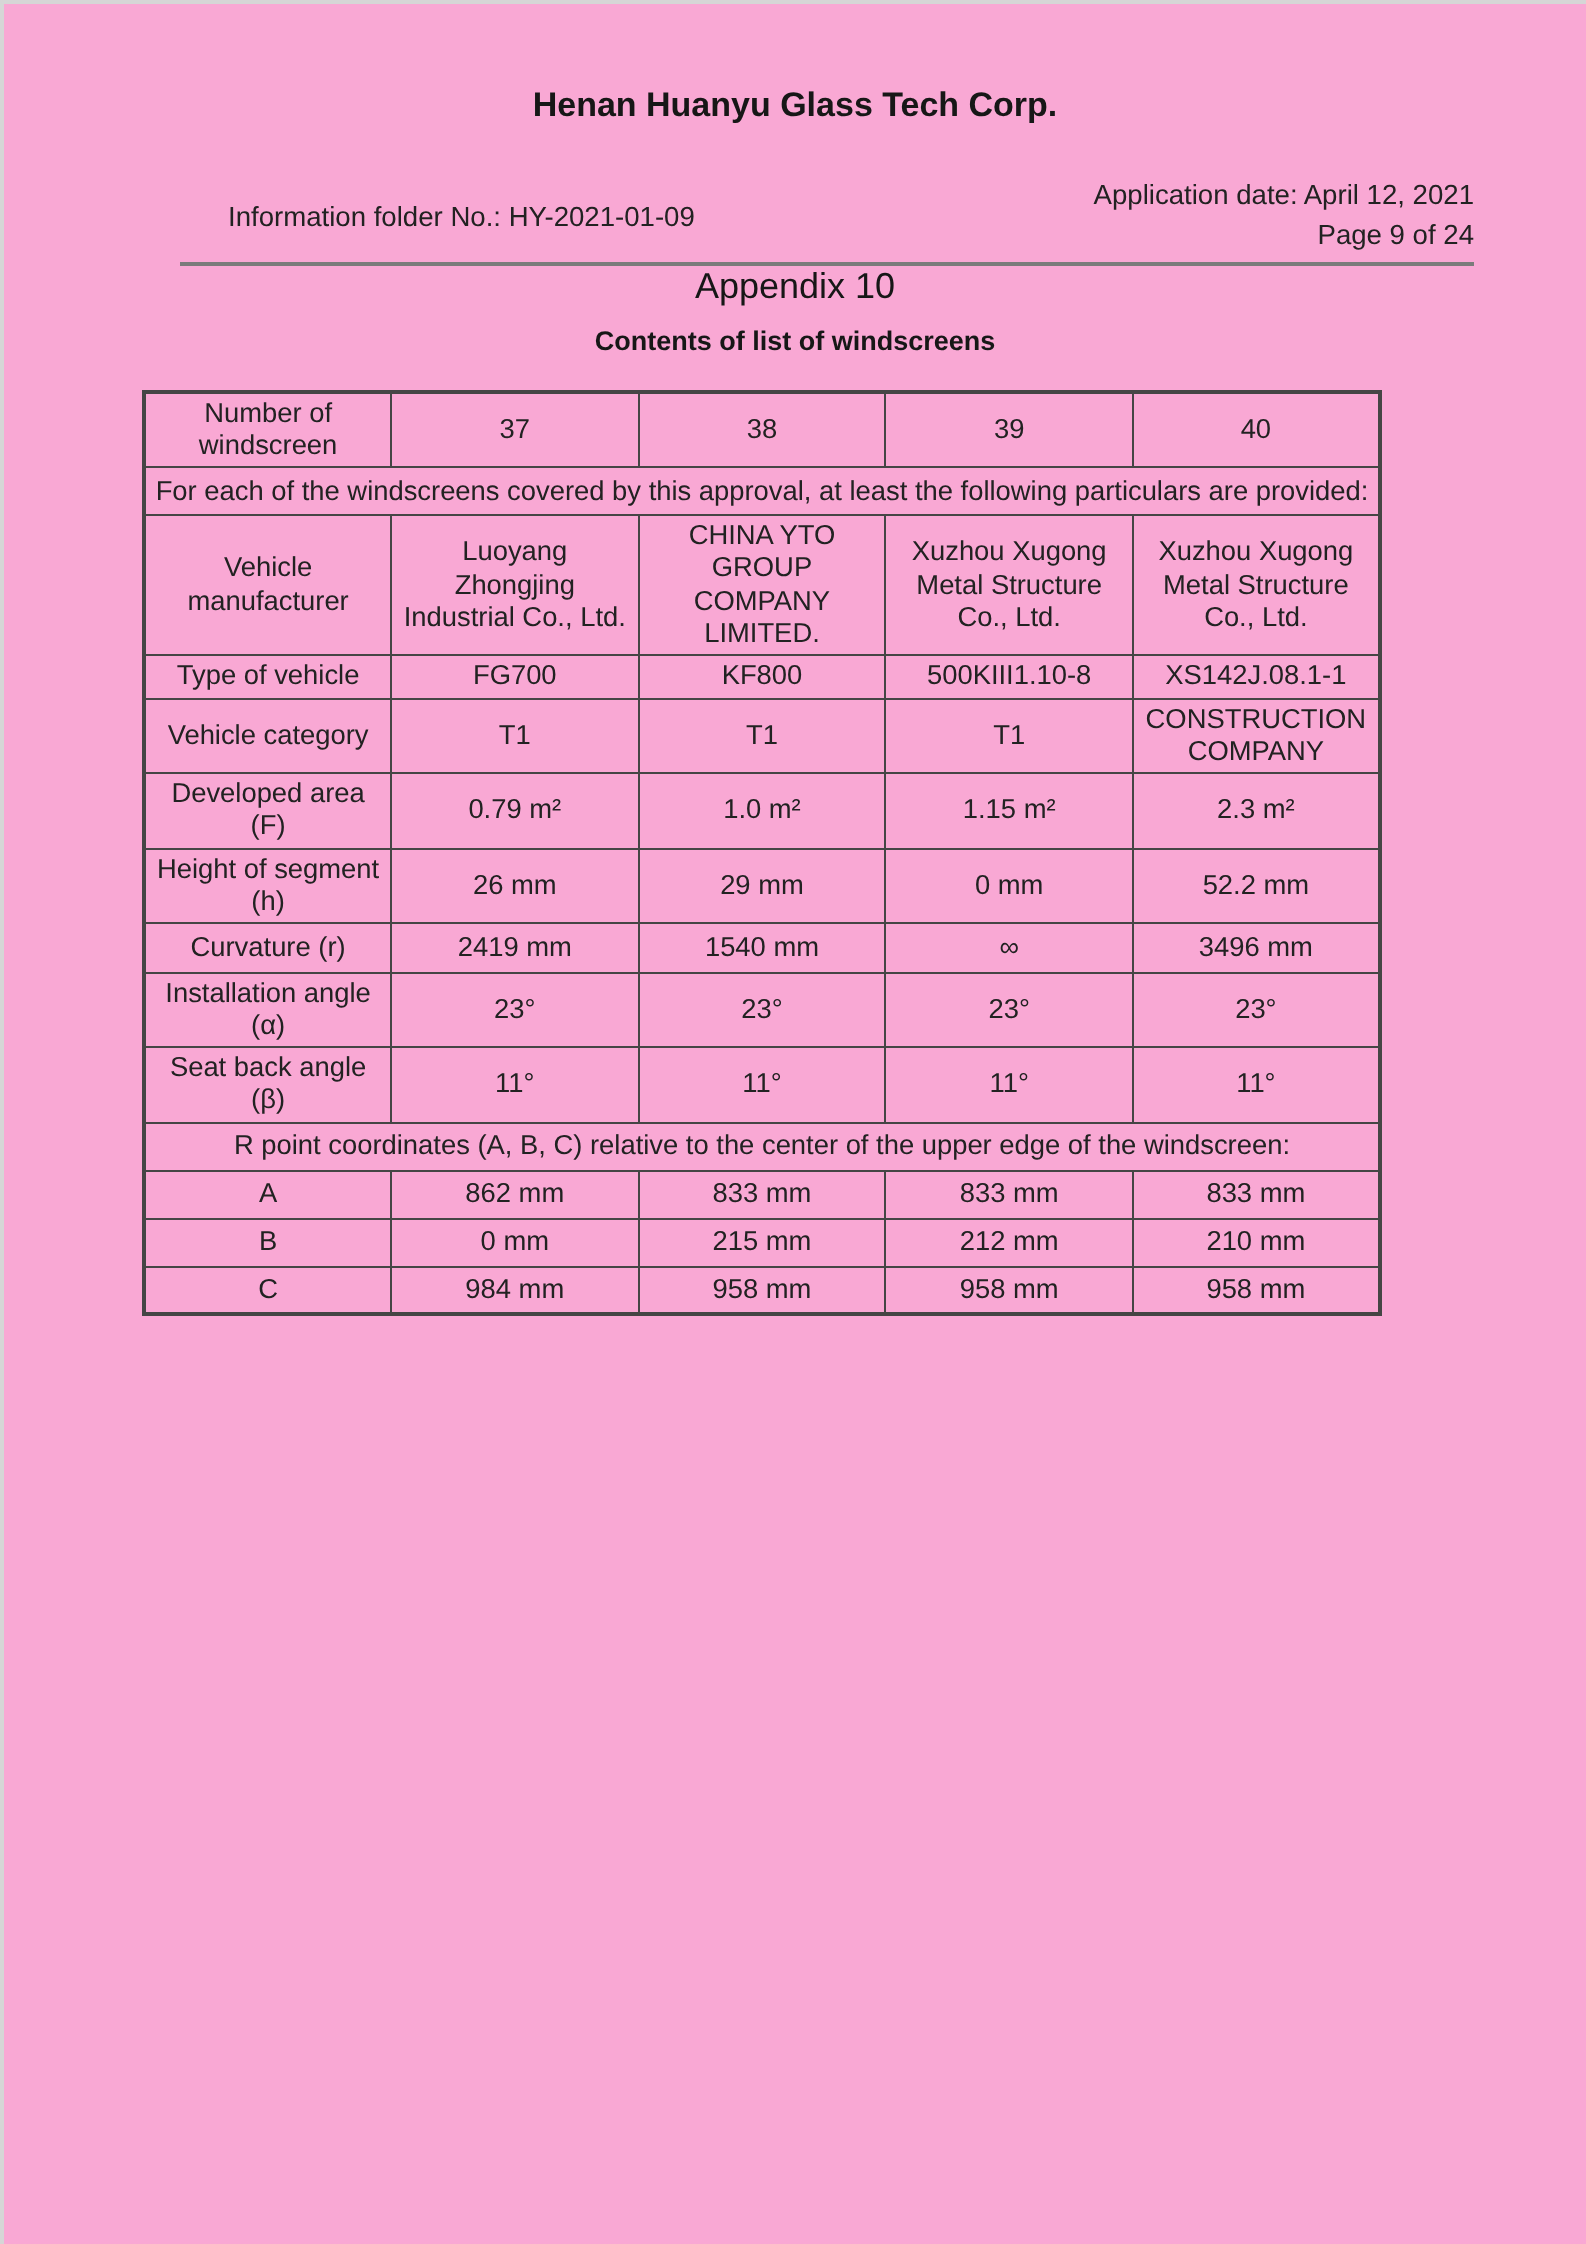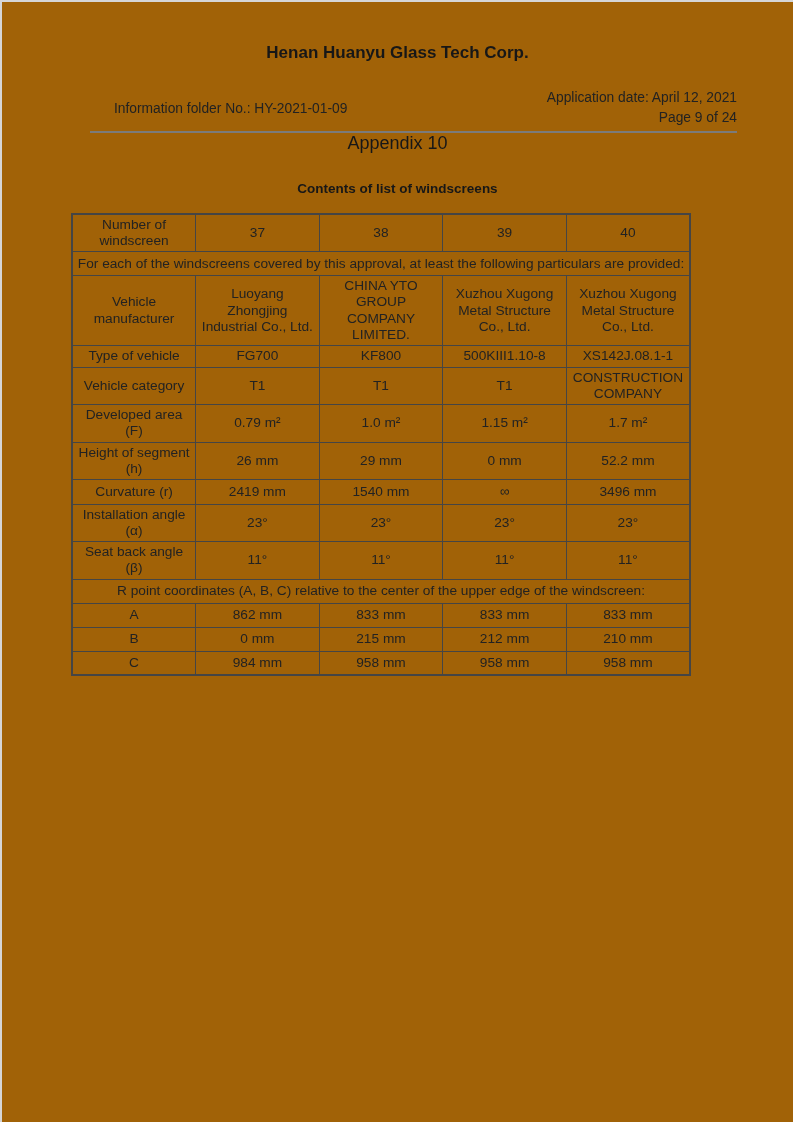"Henan Huanyu Glass Tech Corp." .page { background: #a16207 -> #f9a8d4 }
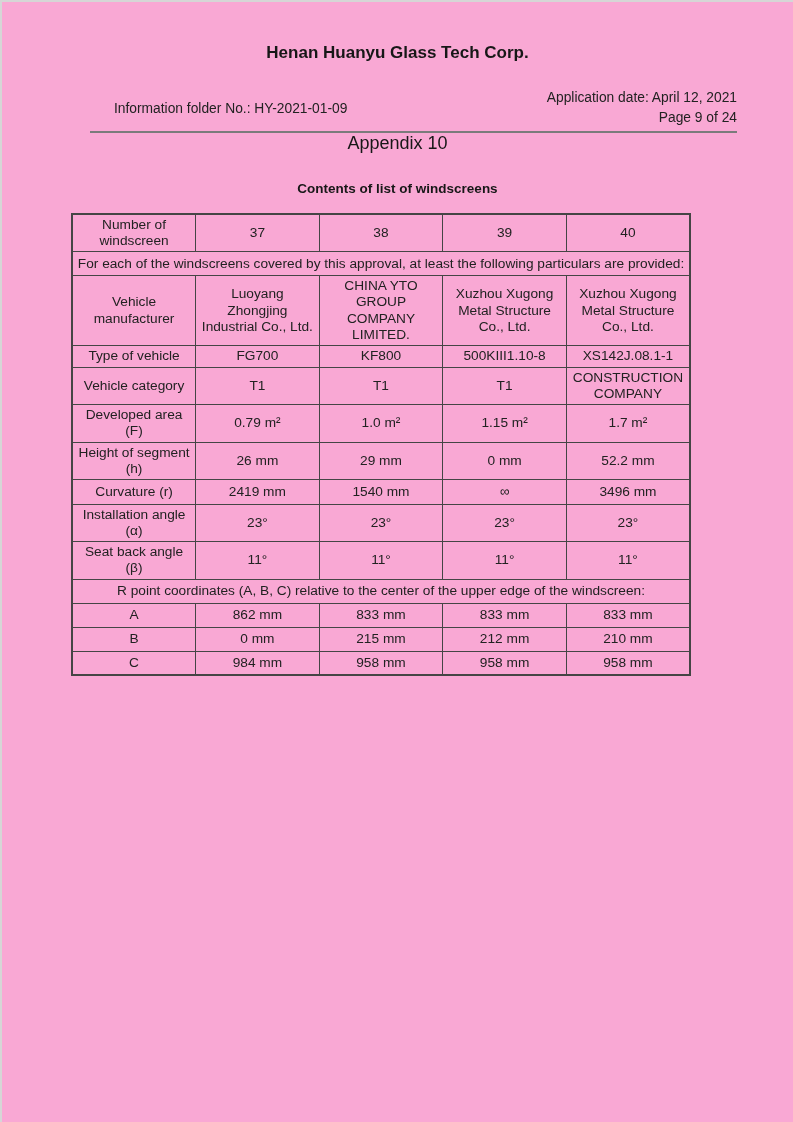"Contents of list of windscreens" .appendix-subtitle { margin-top: 27px -> 9px }
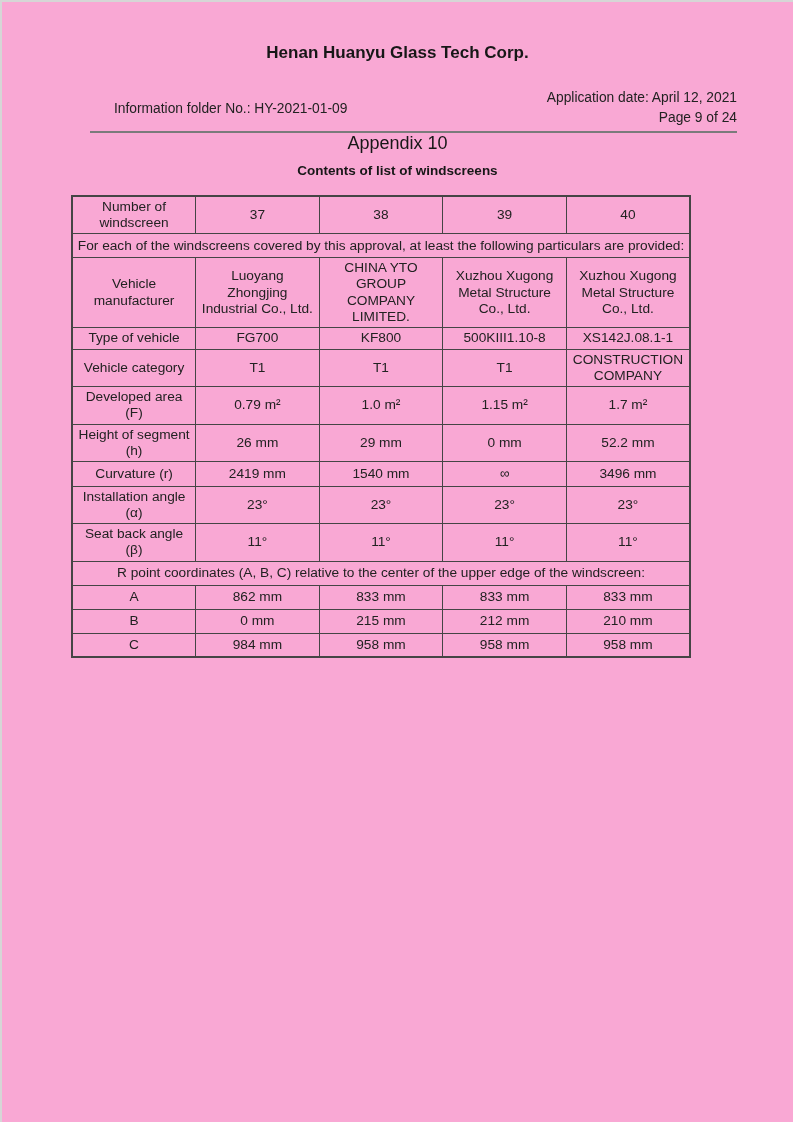"1.7 m²" td { text: 1.7 -> 2.3 }
